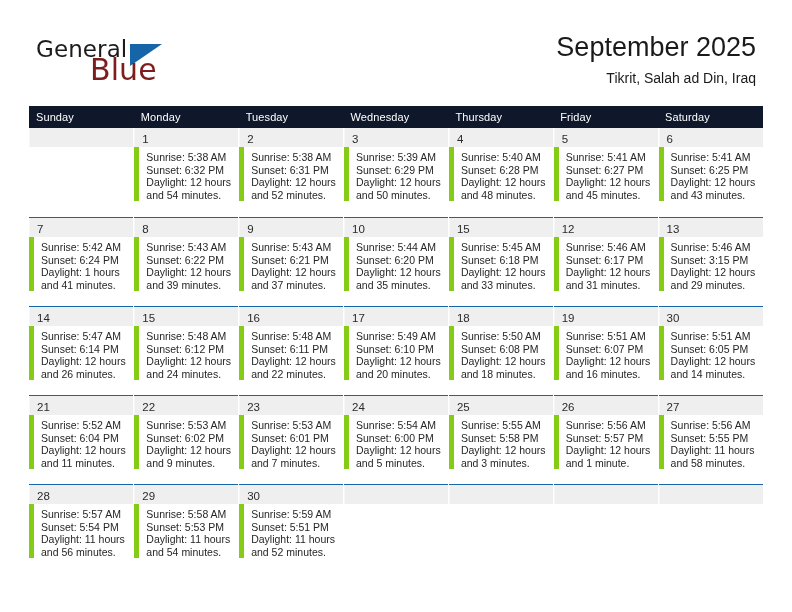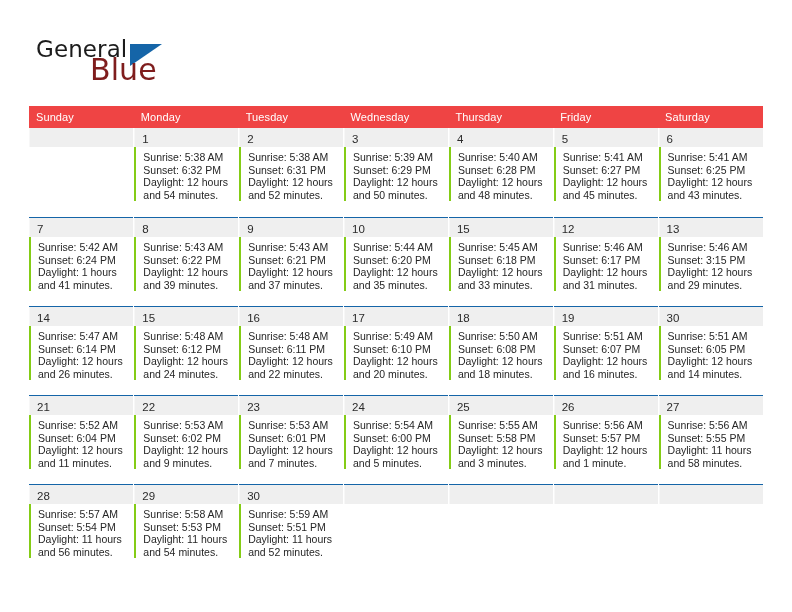"September 2025" div.titles { html: none -> <div> <div>September 2025</div> <div>Tikrit, Salah ad Din, Iraq</div> </div> }
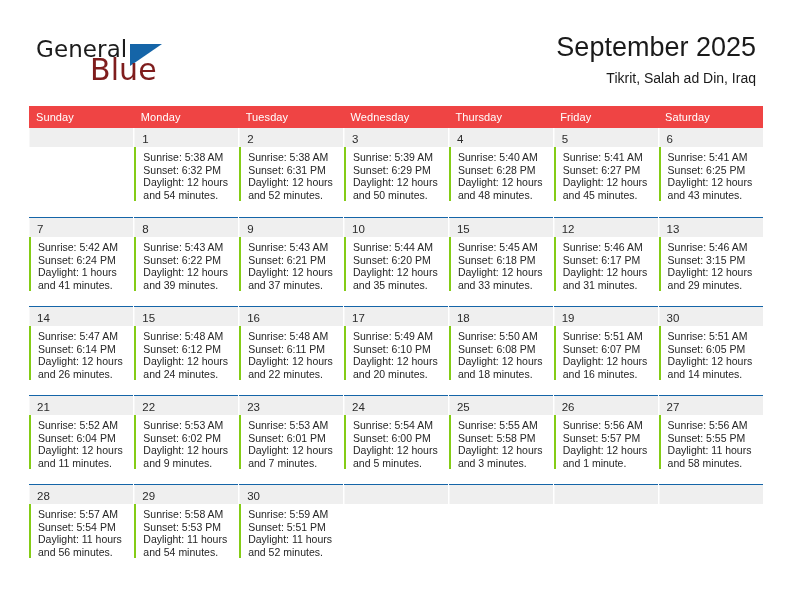"Sunday" .calendar th { background: #ef4444 -> #0f172a }
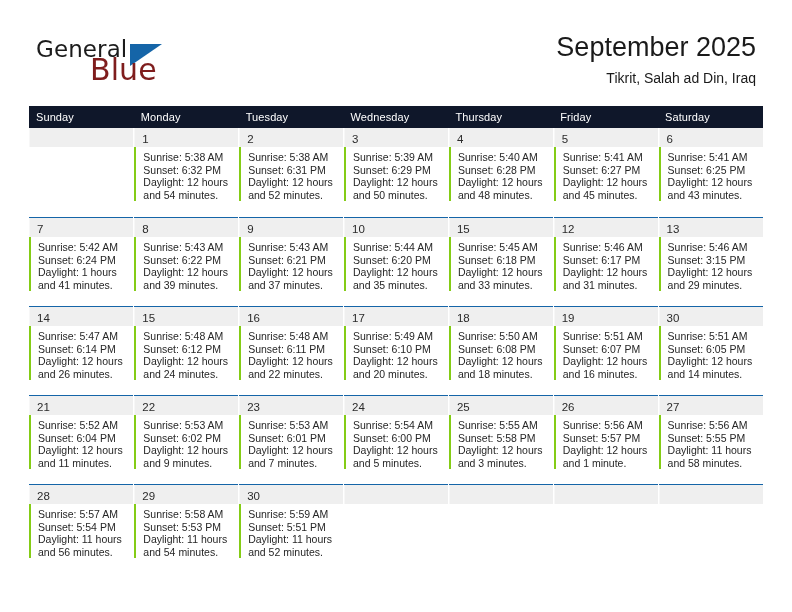"Sunrise: 5:38 AM" .details { border-left: 2px solid #84cc16 -> 5px solid #84cc16 }
